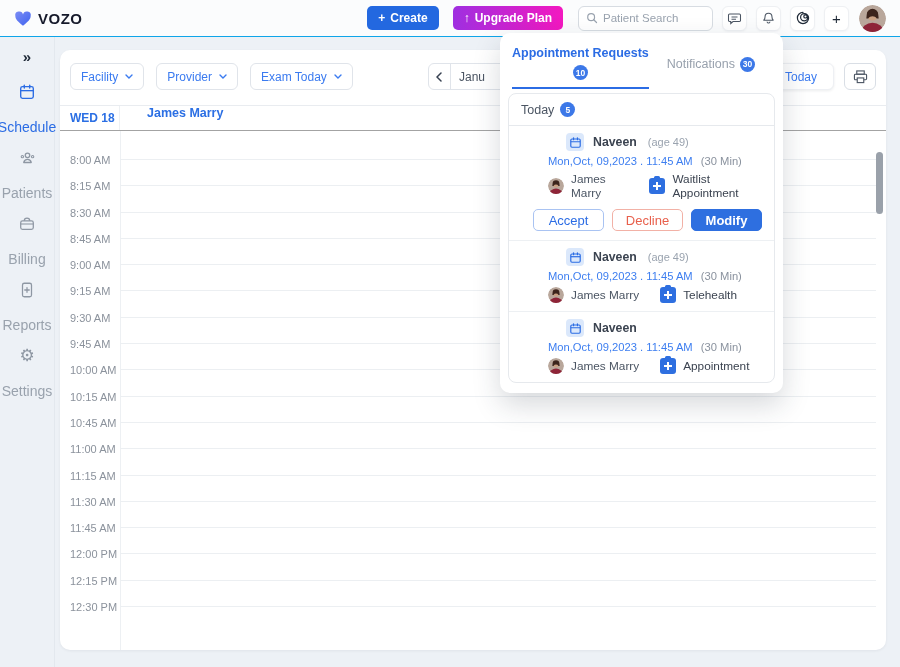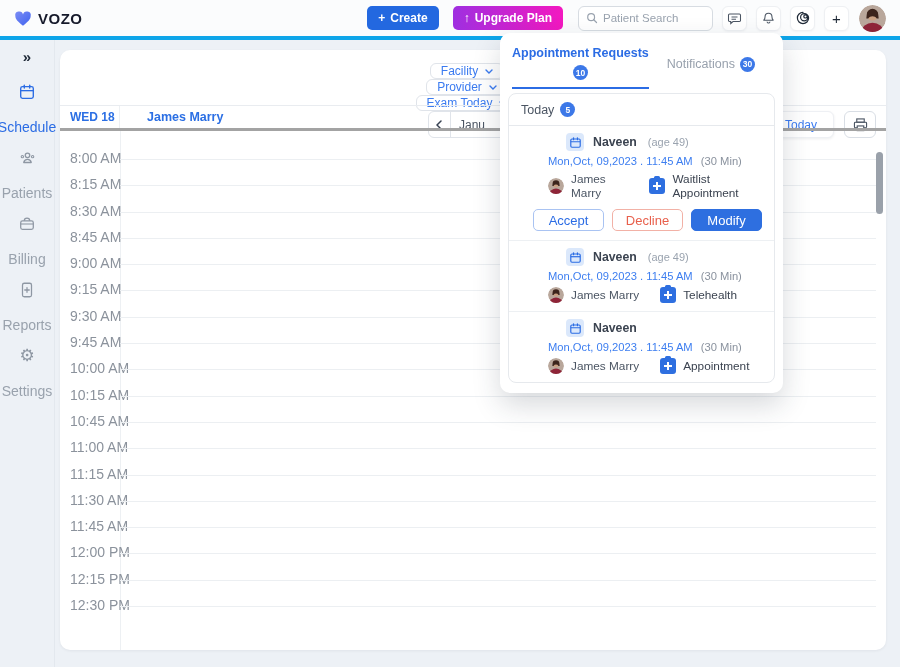"VOZO" .navbar { border-bottom: 4px solid #0ea5e9 -> 1px solid #0ea5e9 }
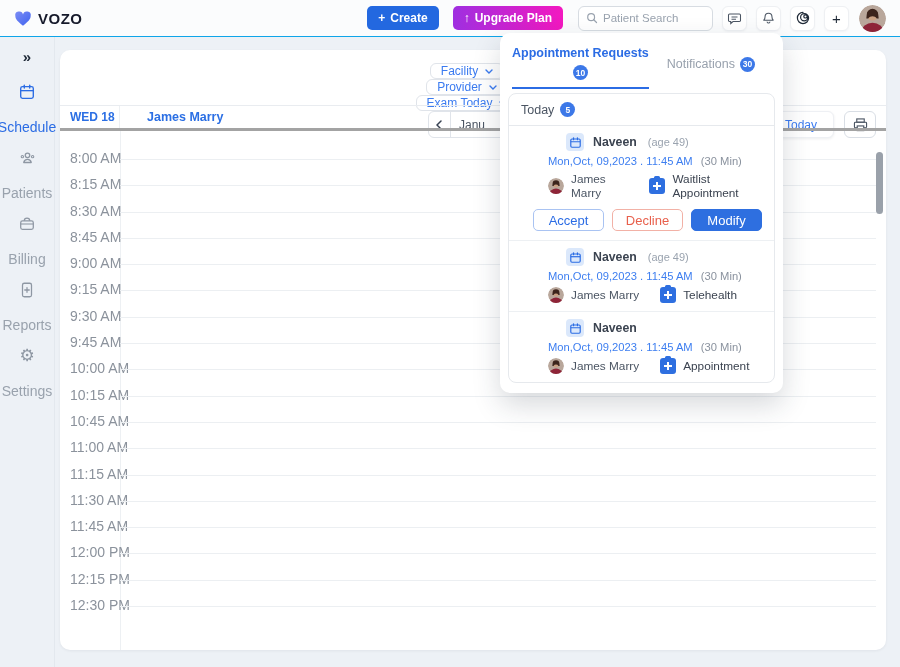"Facility" .toolbar { flex-direction: column -> none }
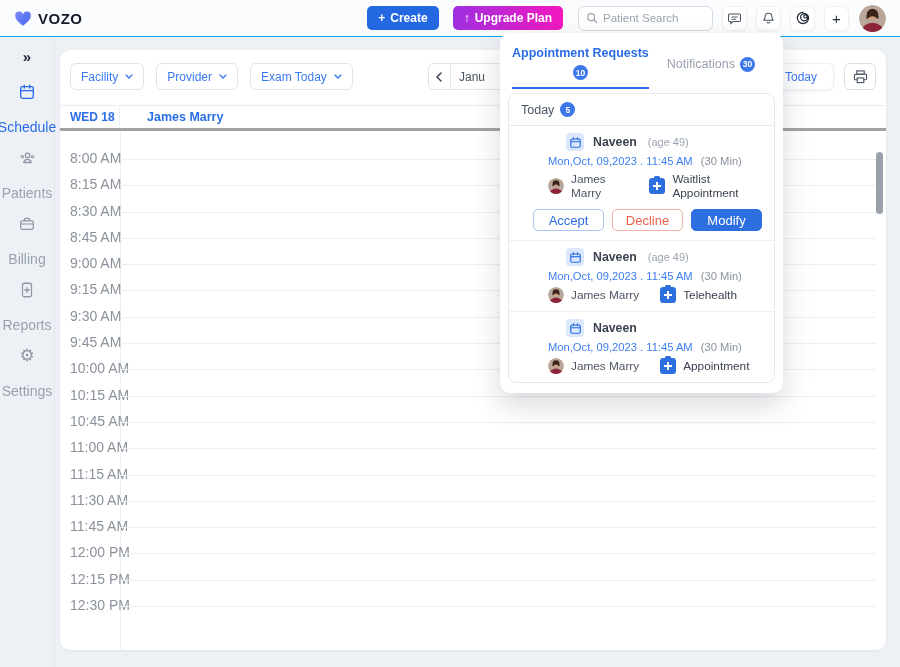"WED 18" .cal-header { align-items: center -> flex-start; border-bottom: 3px solid #a3a3a3 -> 1px solid #a3a3a3 }
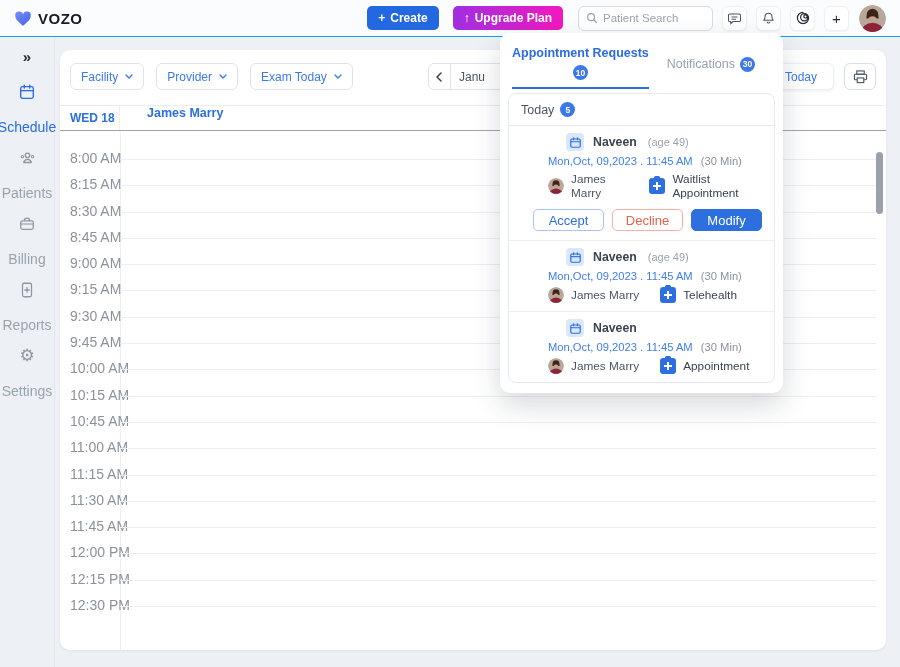"8:00 AM" .tlabel { font-size: 14px -> 11px }
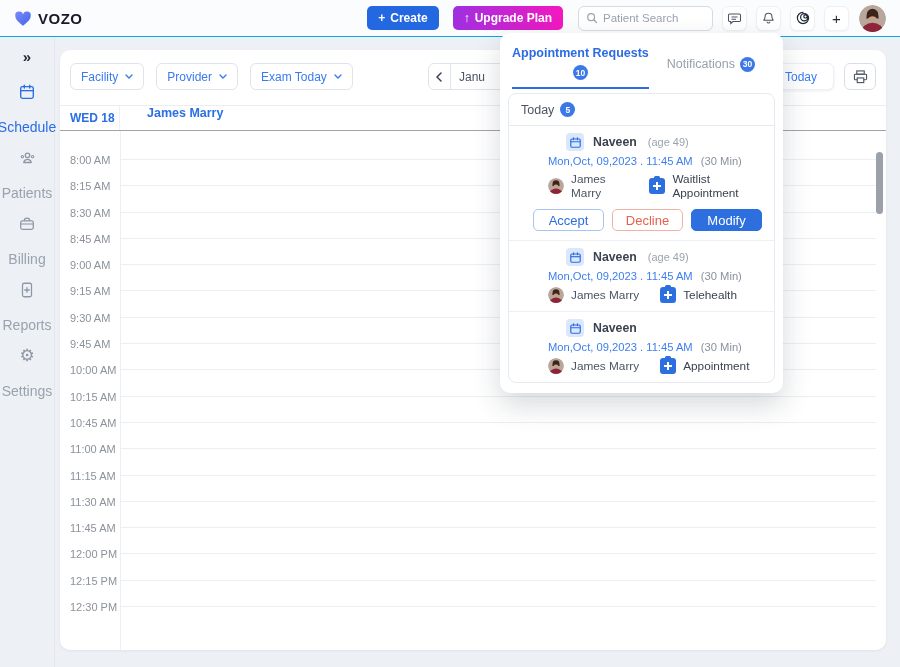"Modify" .btn-modify { font-weight: 400 -> 700 }
